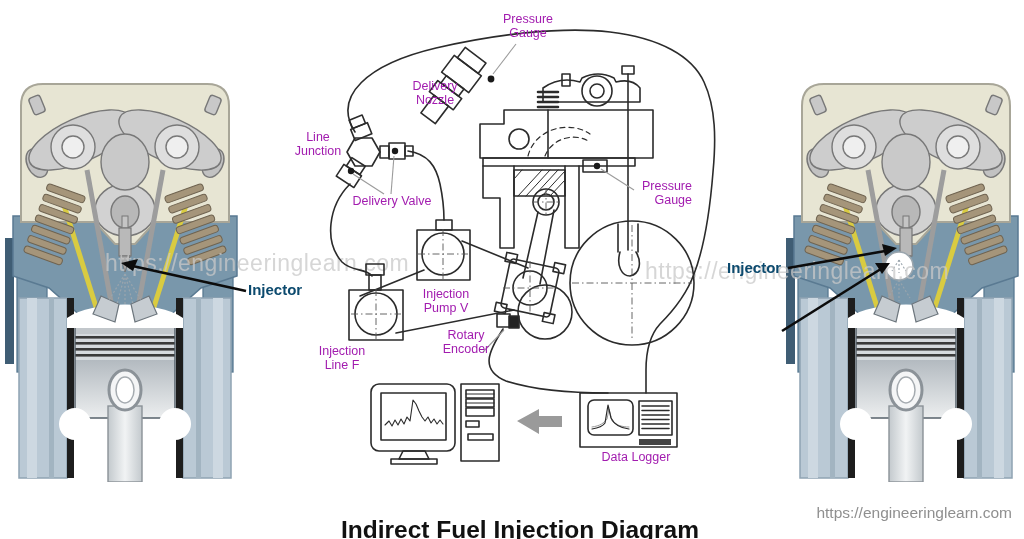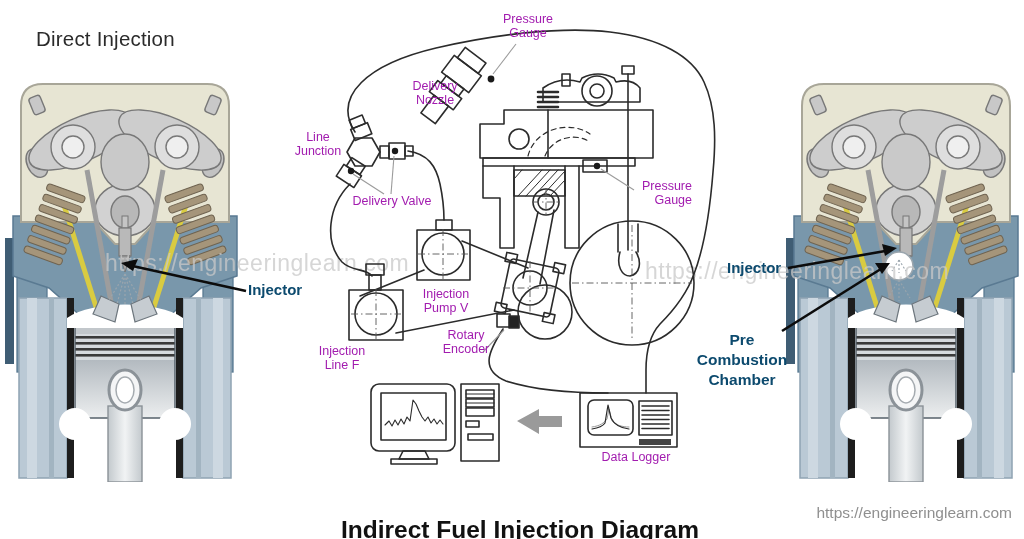"Direct Injection" div.heading { html: <div>Direct Injection</div> -> none }
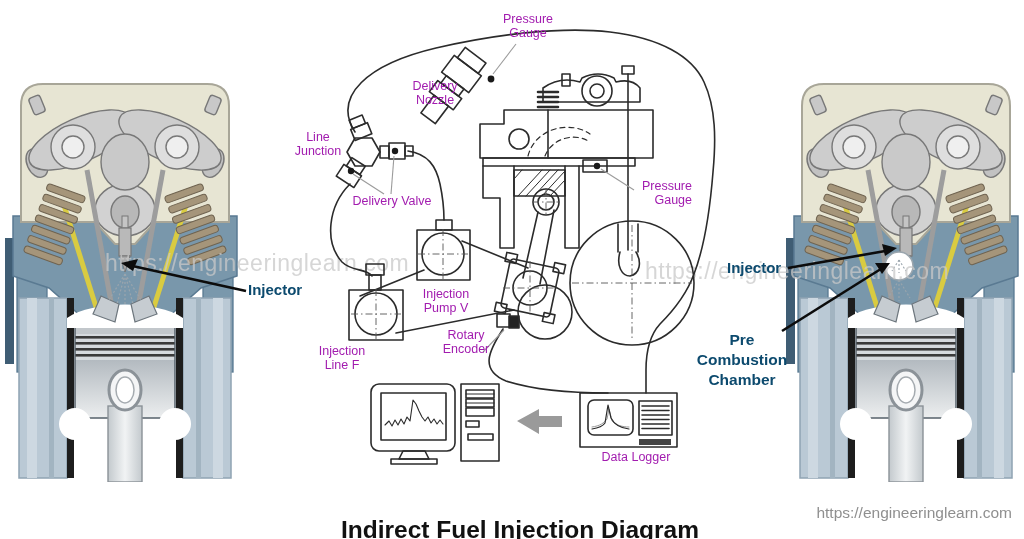"Pre Combustion Chamber" div.bold-label { html: <div>Pre Combustion Chamber</div> -> none }
